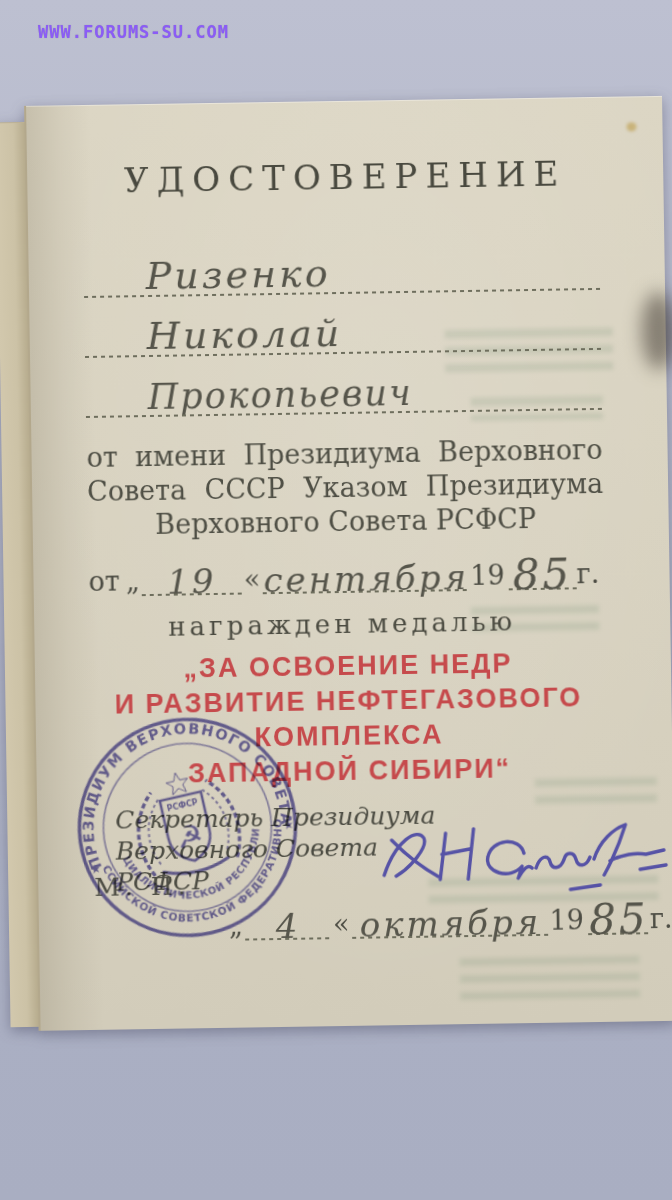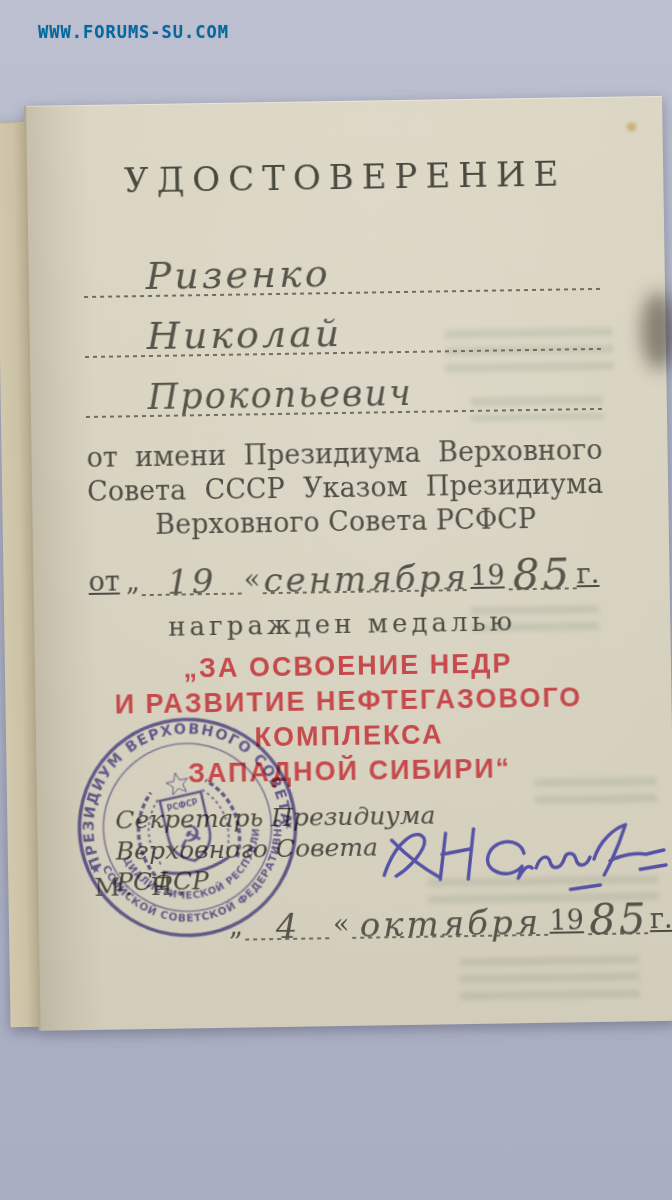"WWW.FORUMS-SU.COM" .watermark { color: #0369a1 -> #8b5cf6 }
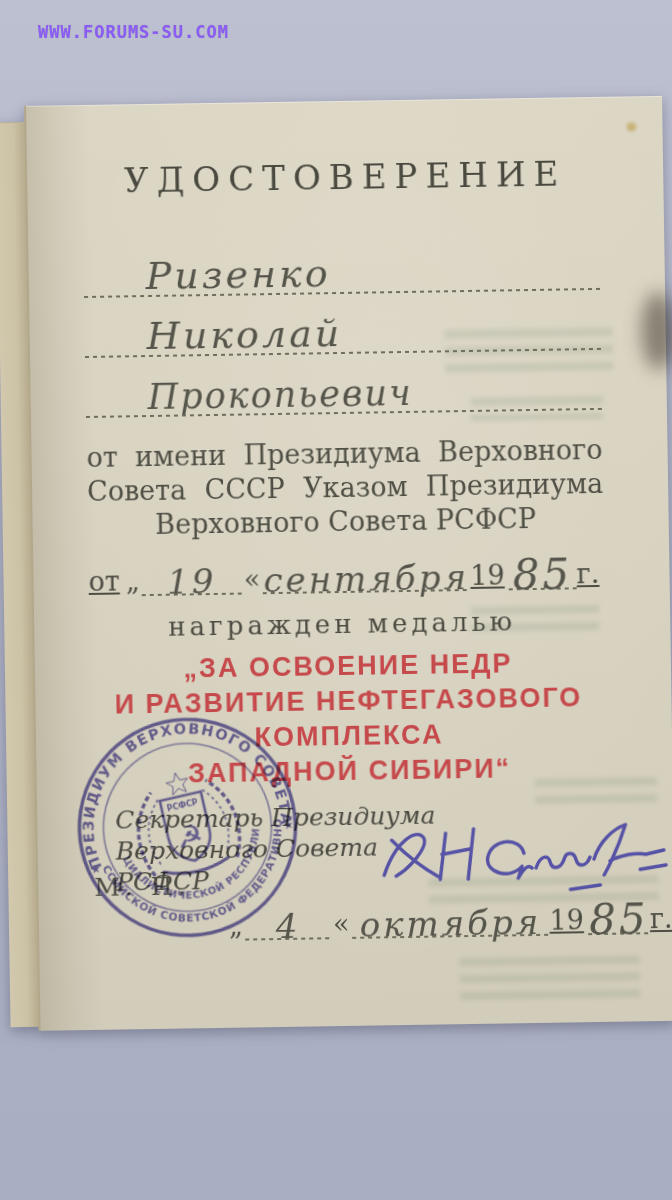"от" .dateline .pr { text-decoration: underline -> none }
